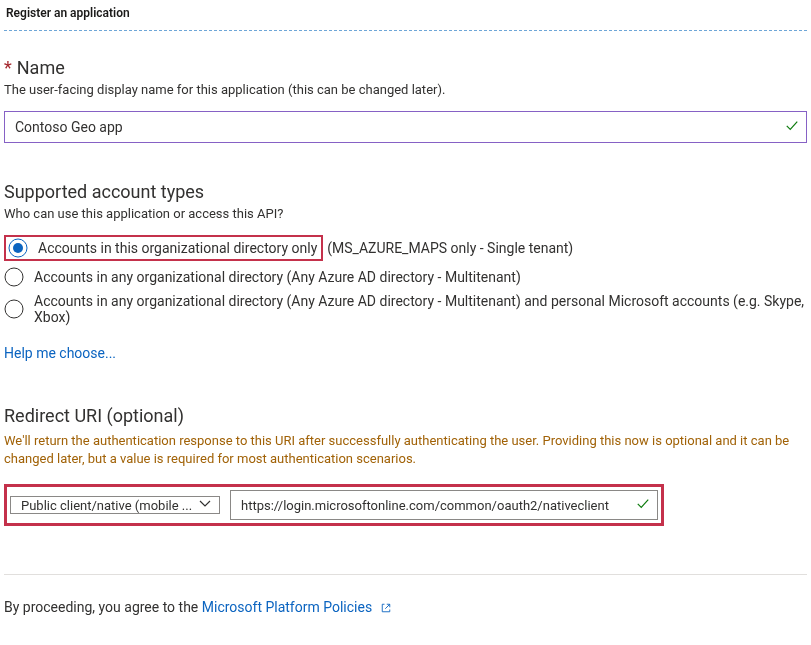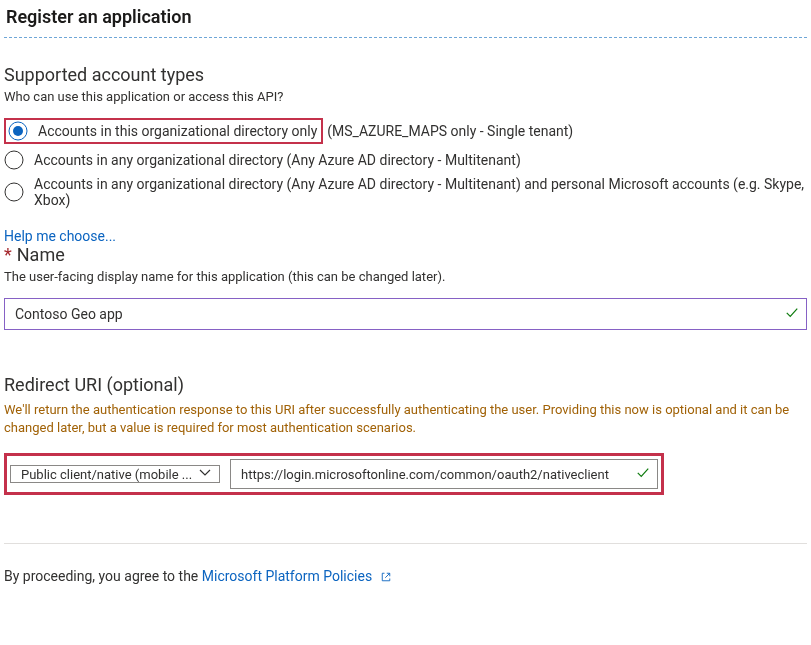"Register an application" .page-title { font-size: 18px -> 12px }
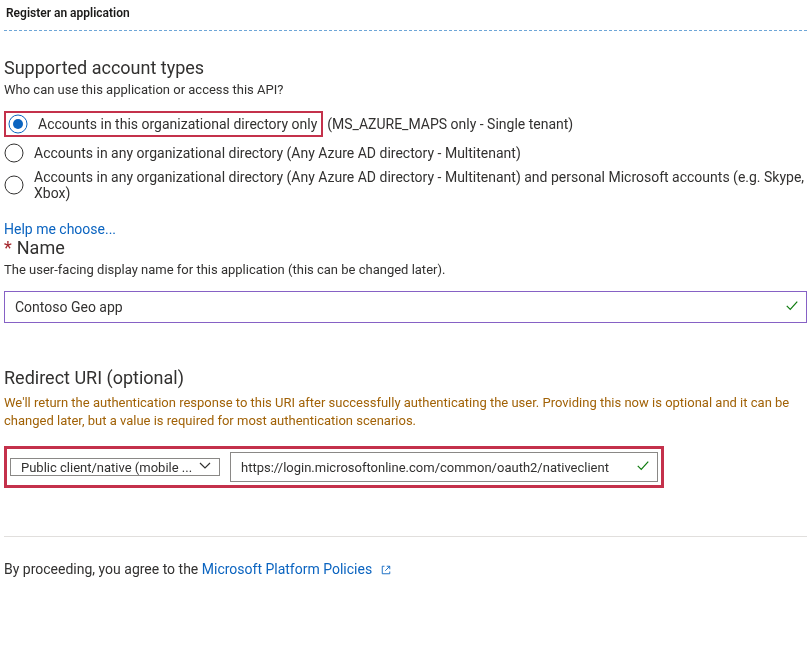"Supported account types" div { order: before "* Name" -> after "* Name" }
